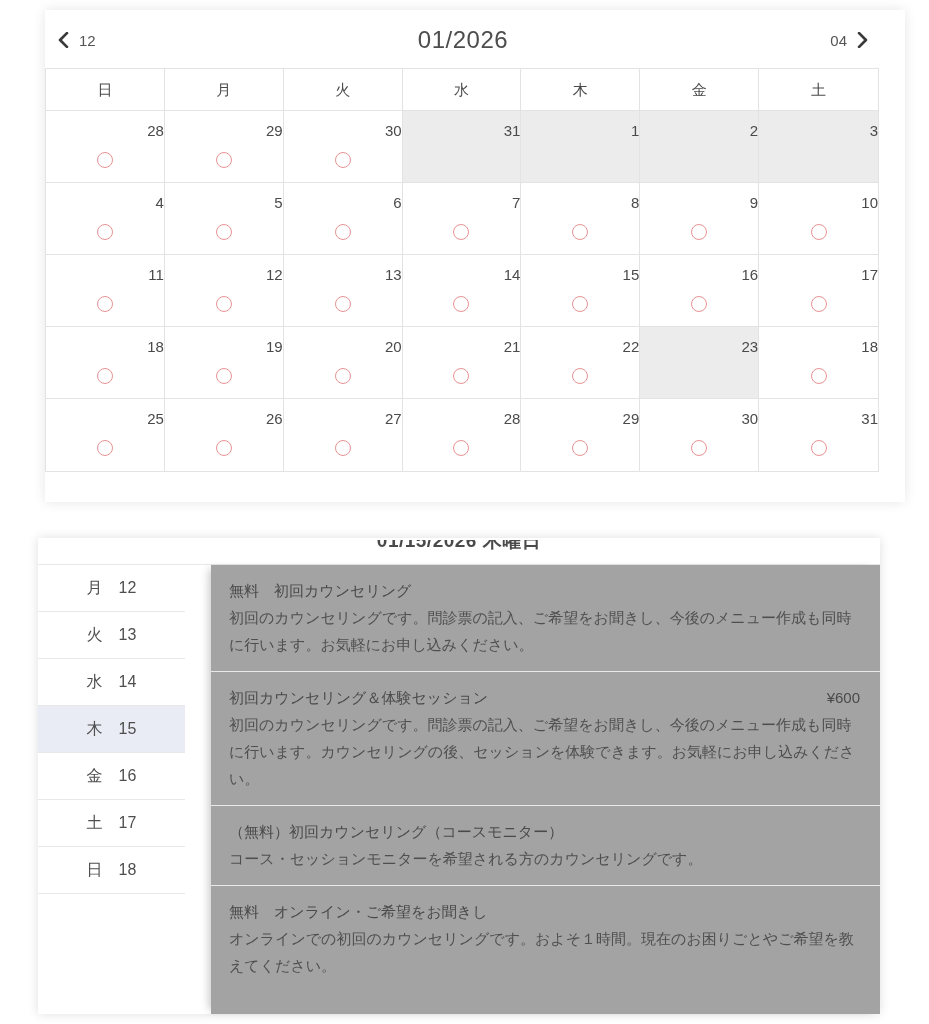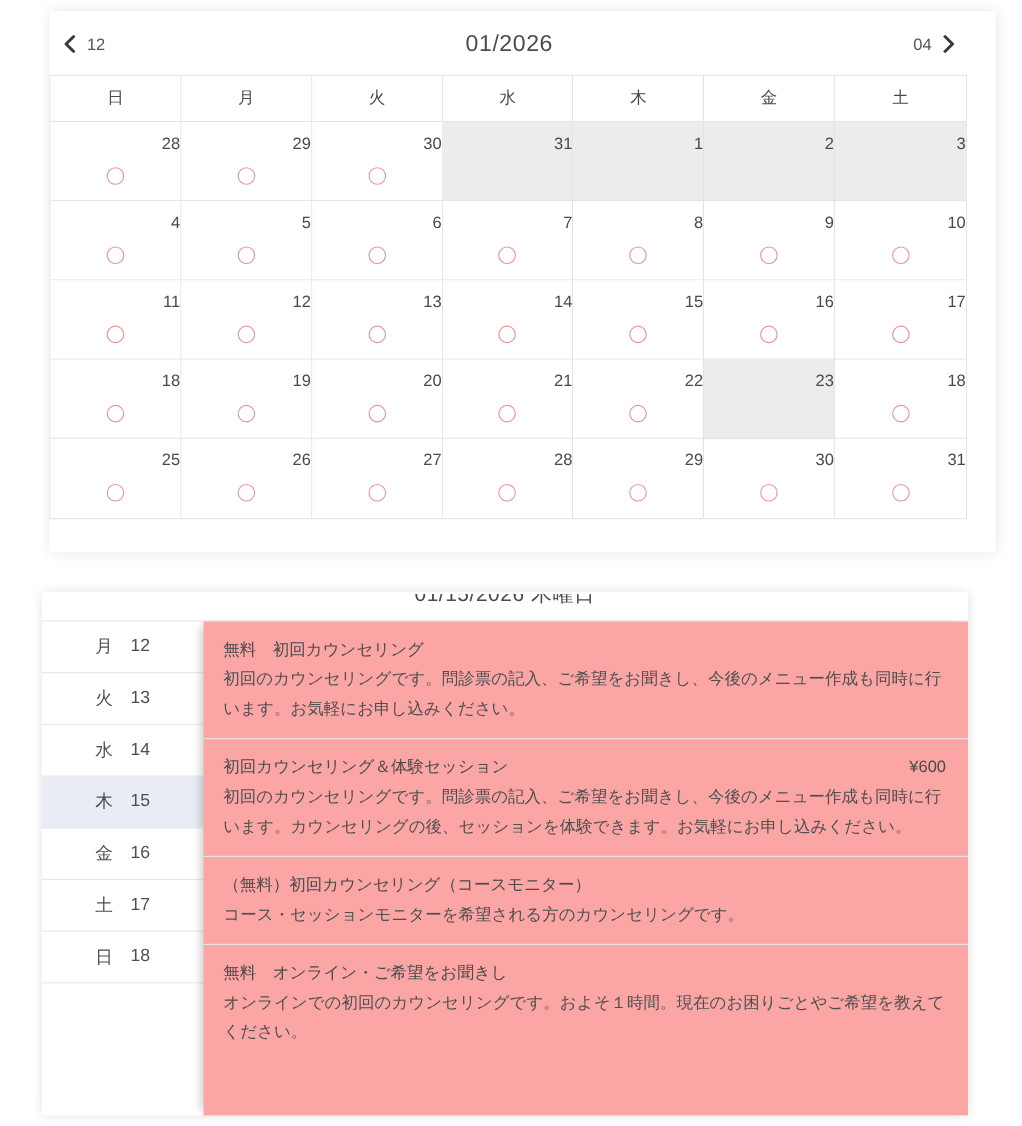"01/2026" .cal-title { font-size: 21px -> 24px }
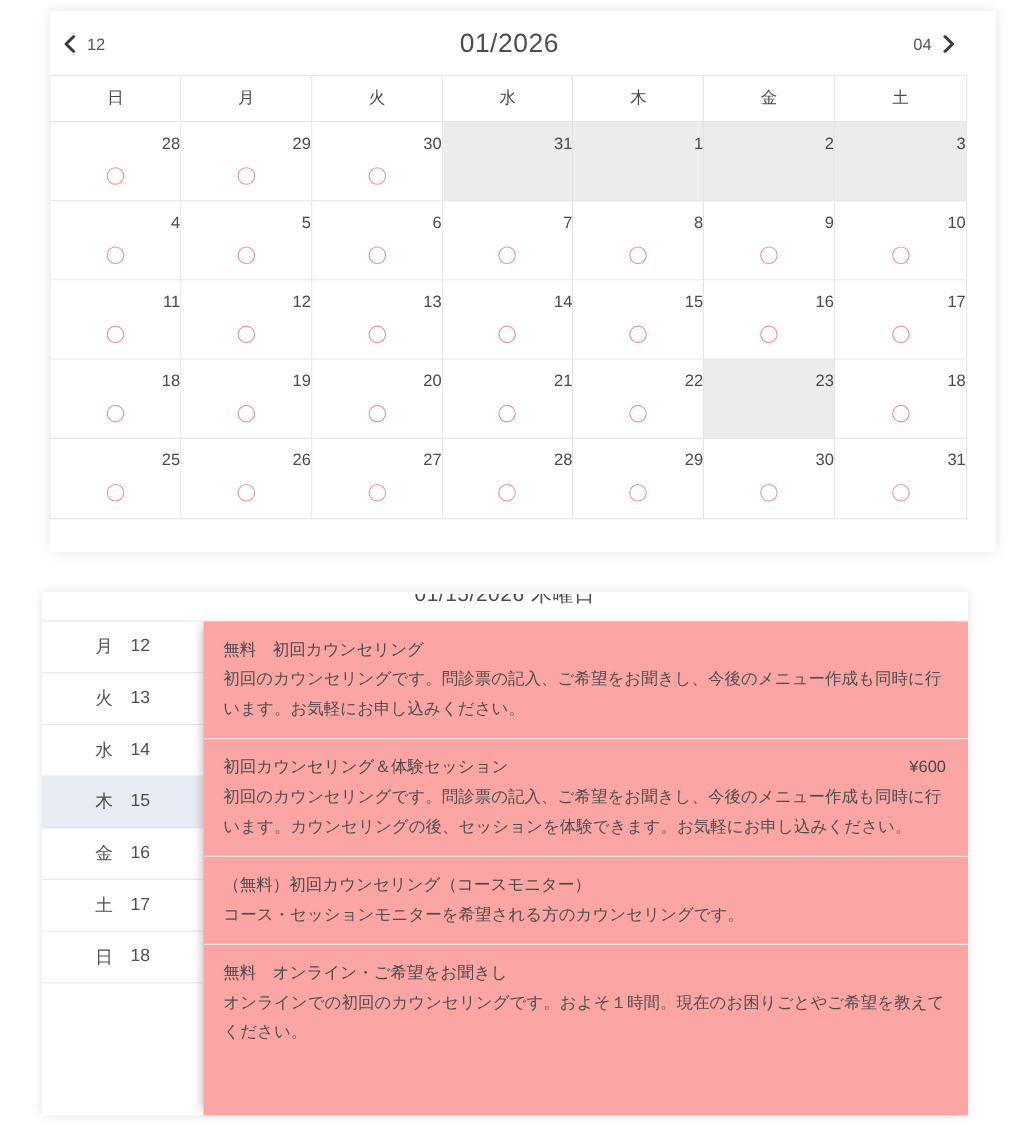"01/15/2026 木曜日" .sched-heading-clip { font-weight: none -> bold }
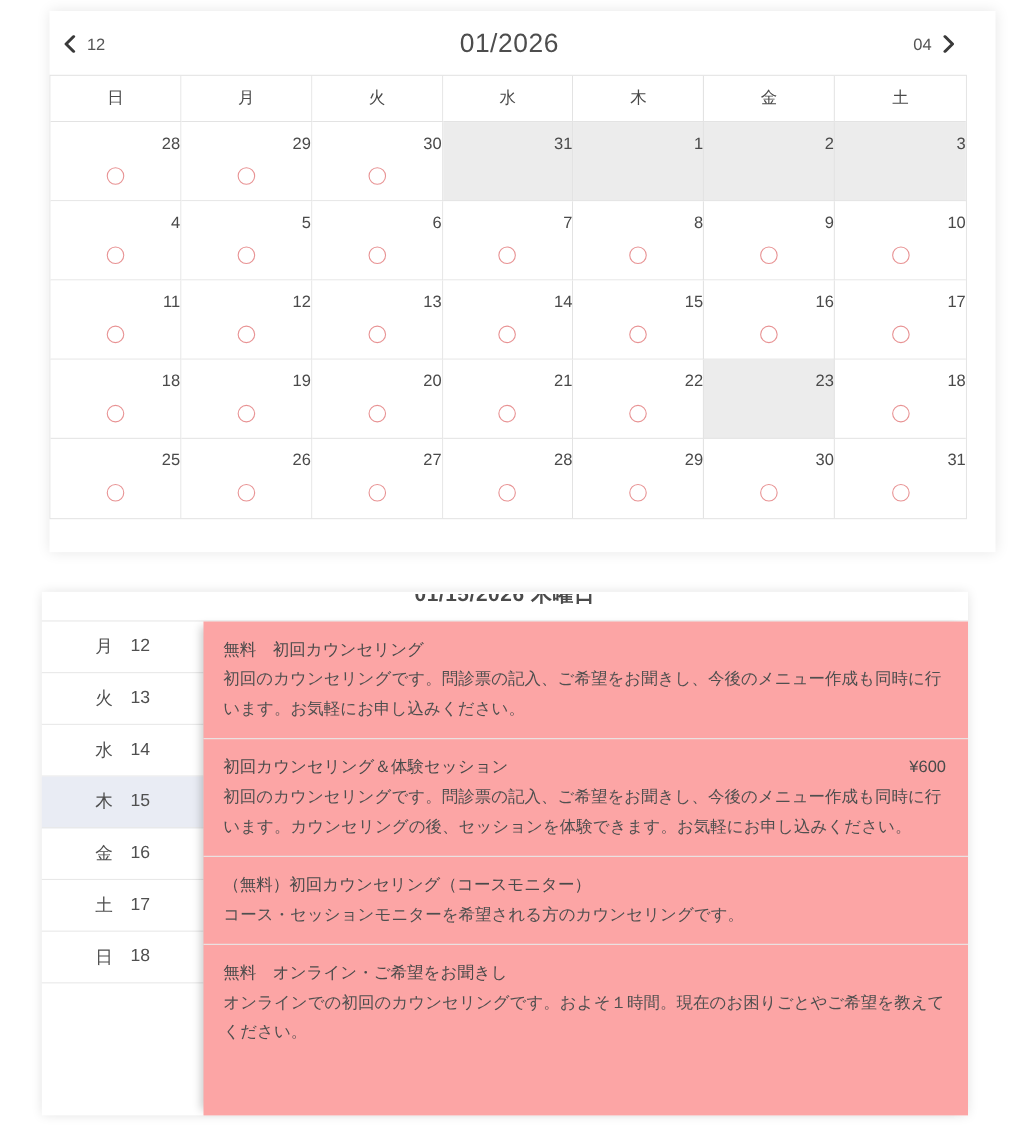"無料 初回カウンセリング" .items-col { background: #fca5a5 -> #a3a3a3; margin-left: none -> 26px }
